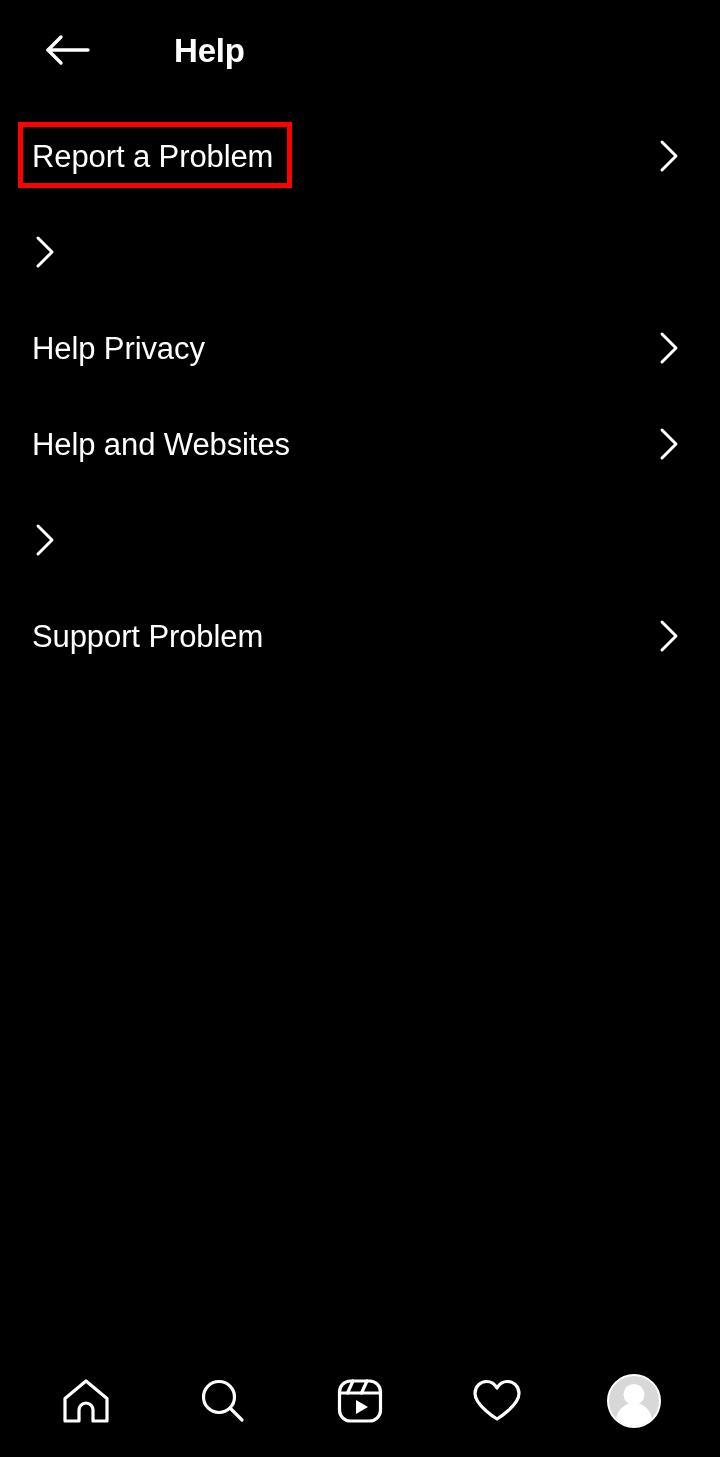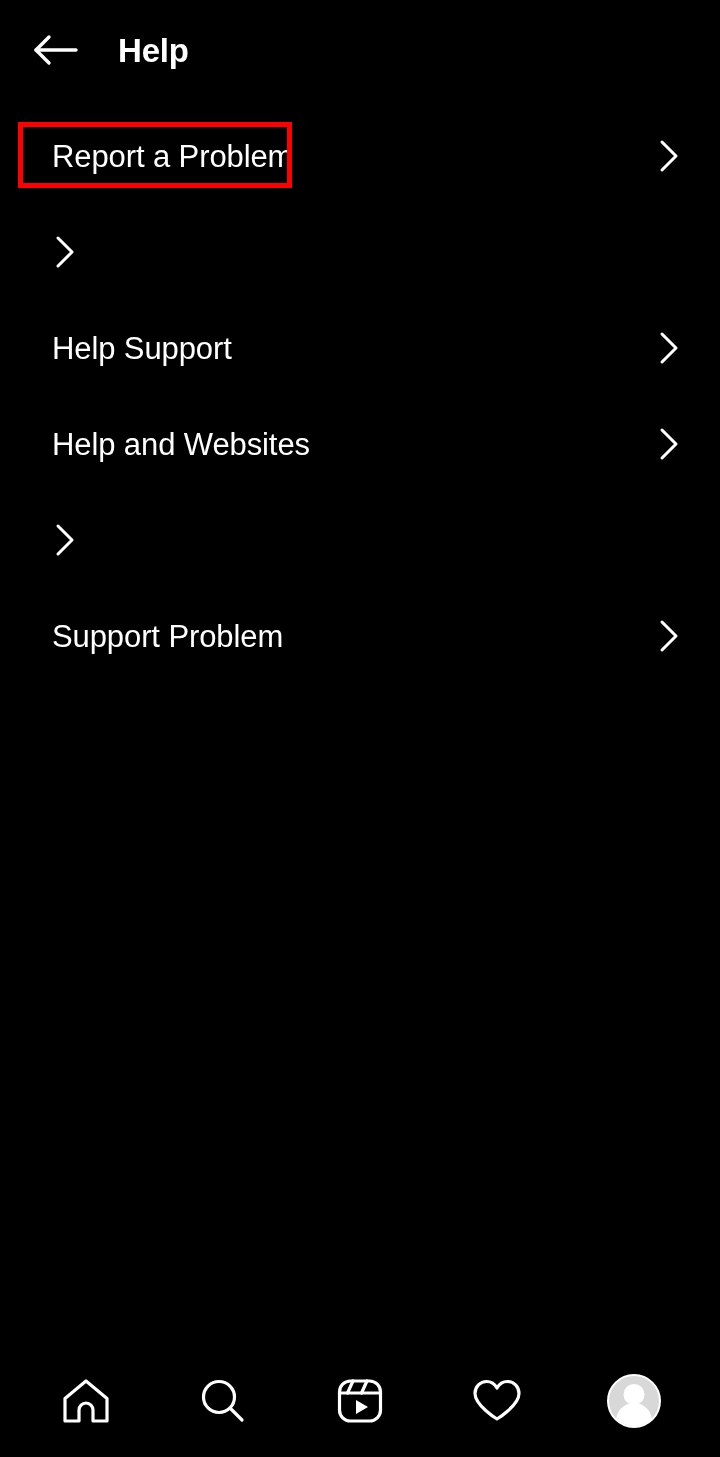"Help" .header { gap: none -> 44px; padding-left: 28px -> 40px }
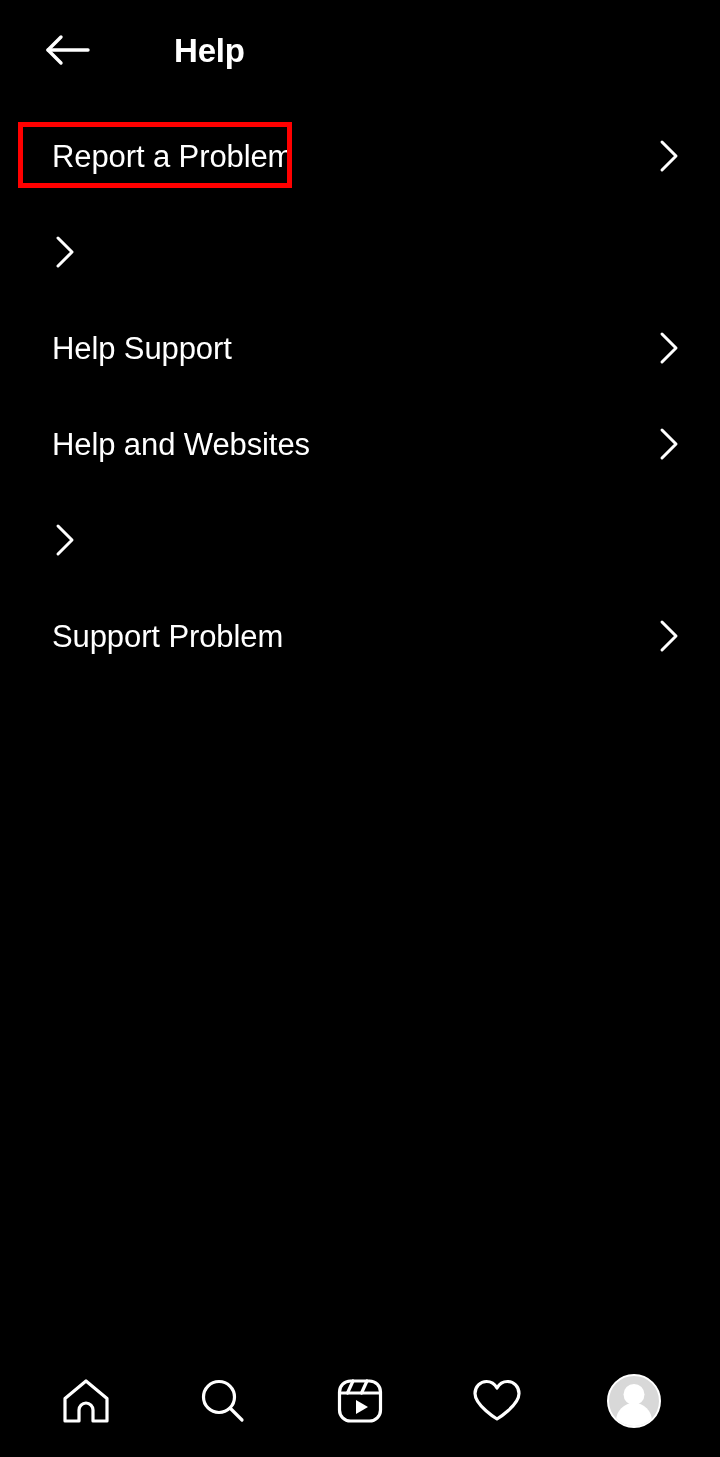"Report a Problem" .menu-list { margin-left: 20px -> none }
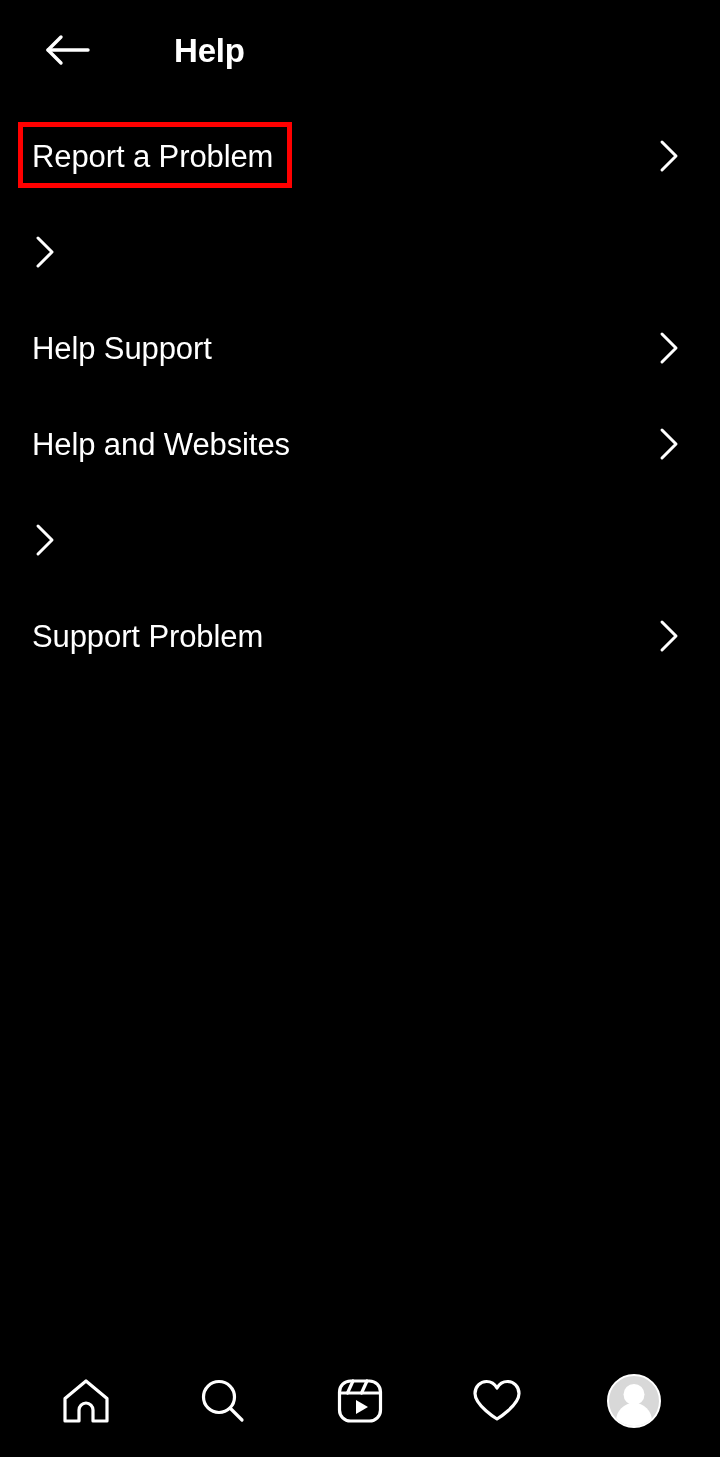"Help Support" span.menu-label { text: Support -> Privacy }
